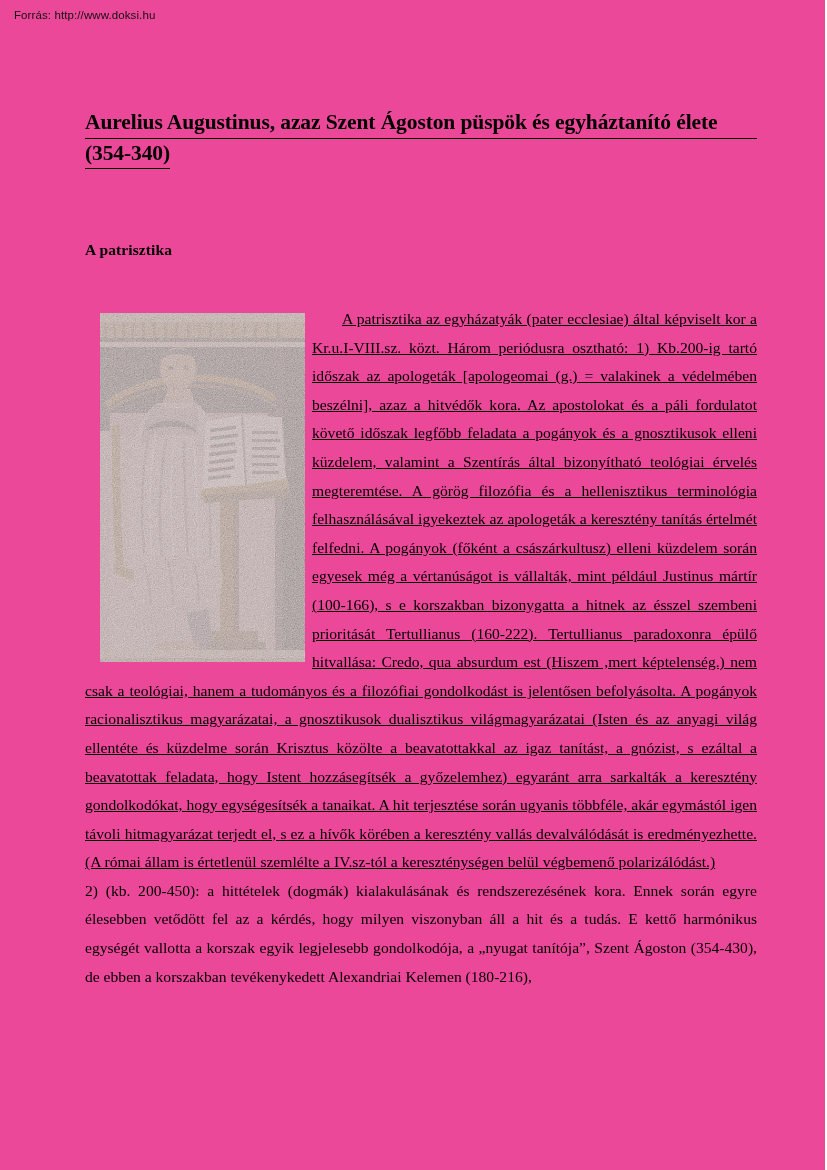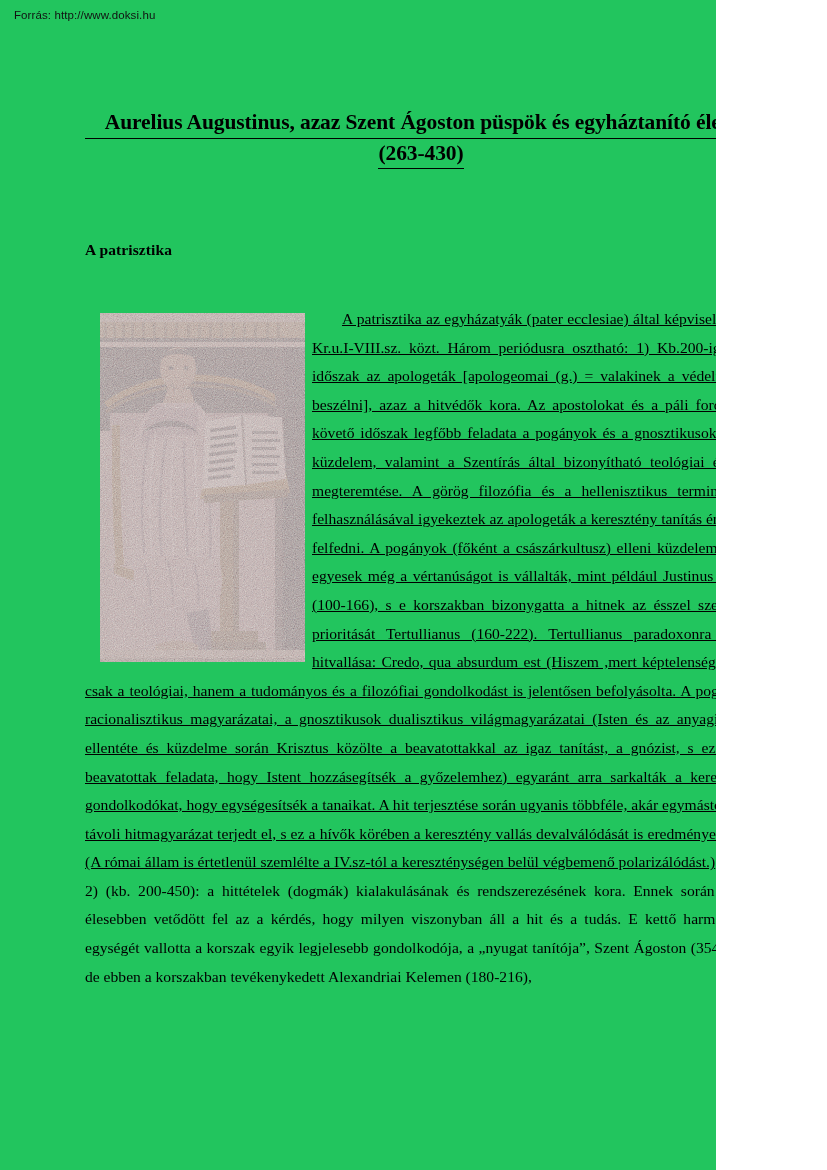"Forrás: http://www.doksi.hu" #page { background: #22c55e -> #ec4899; width: 716px -> 825px }
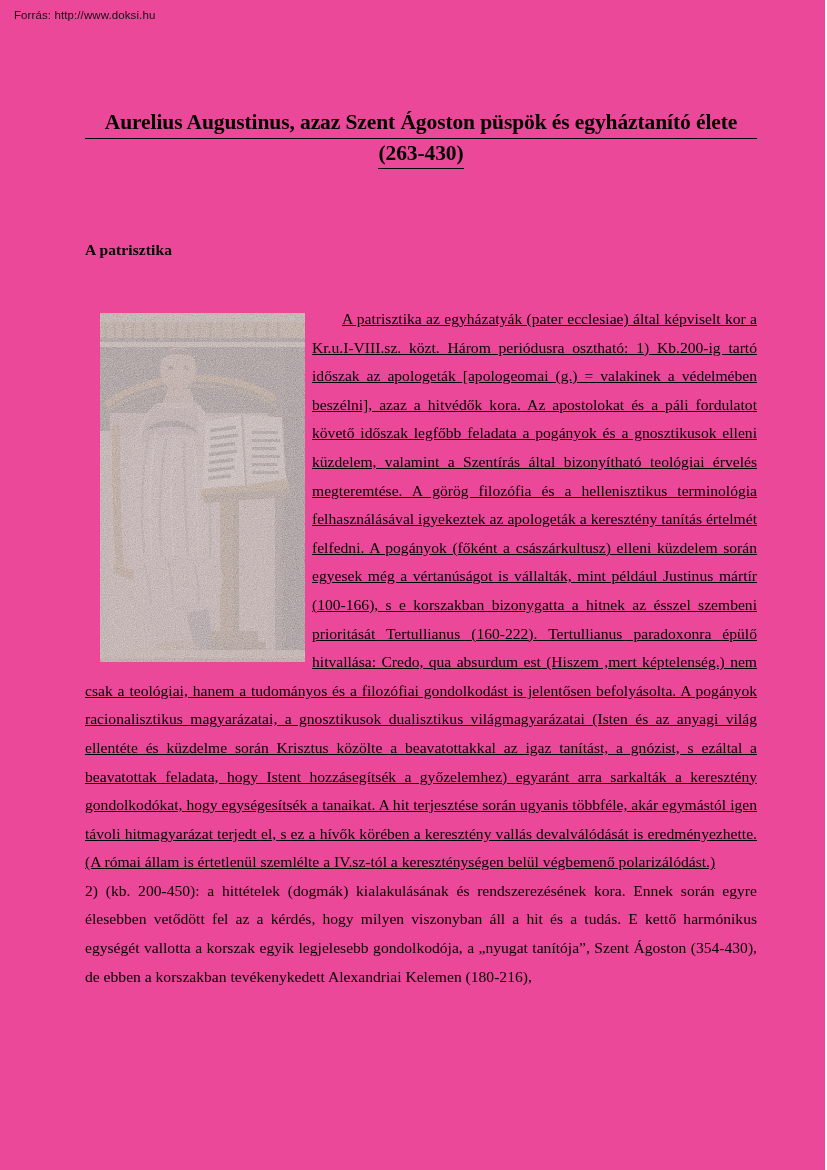"Aurelius Augustinus, azaz Szent Ágoston" h1#doc-title { text-align: center -> none }
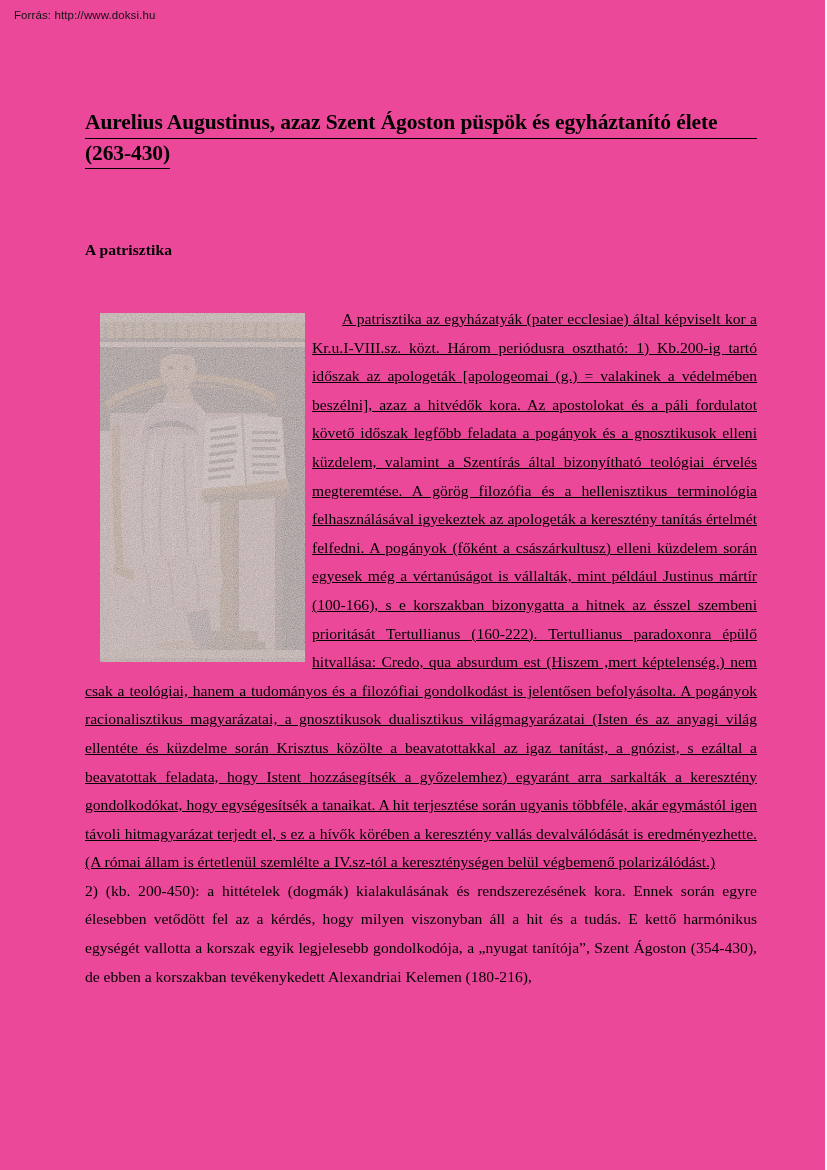"(263-430)" span.tline { text: 263-430 -> 354-340 }
